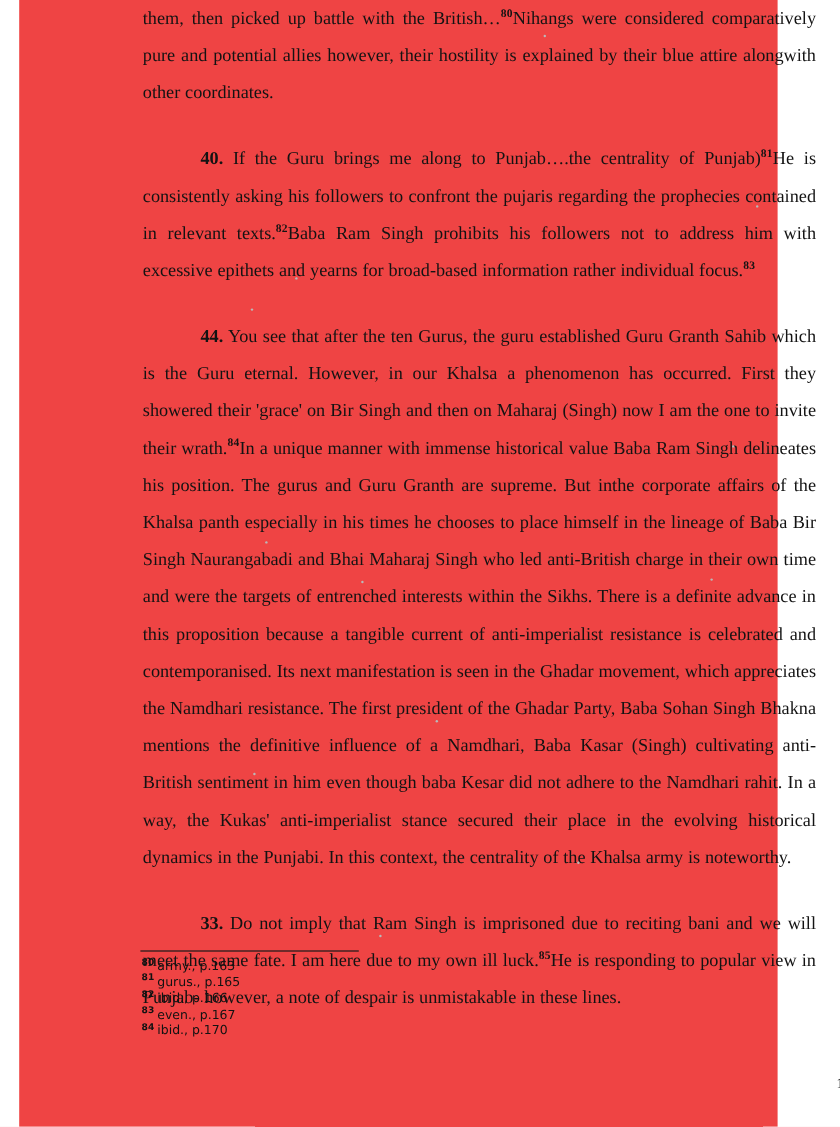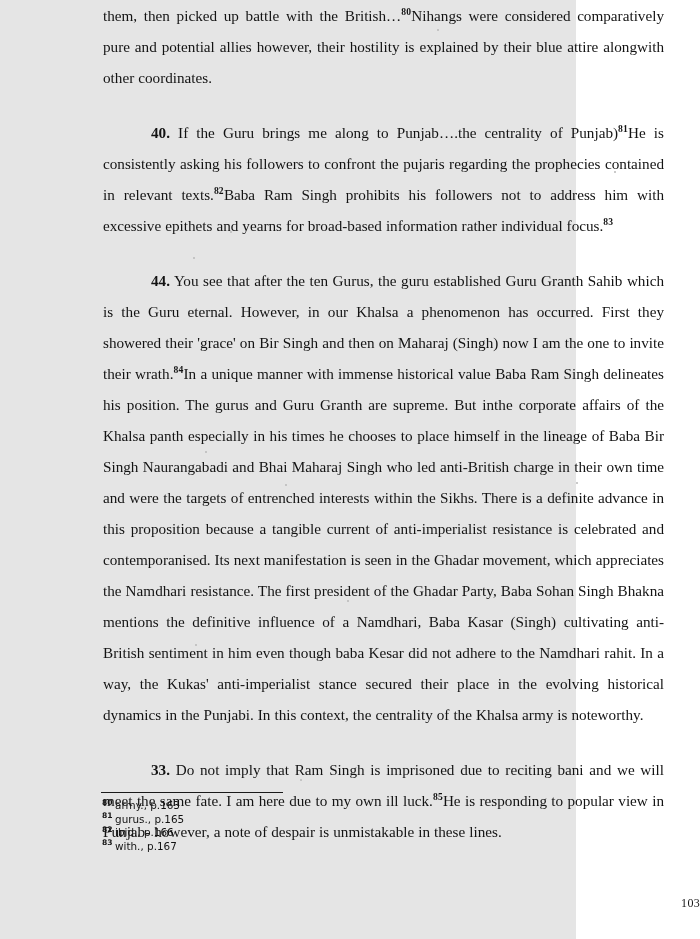"them, then picked up battle" #page { background: #e5e5e5 -> #ef4444; left: 0 -> 16px; width: 576px -> 632px }
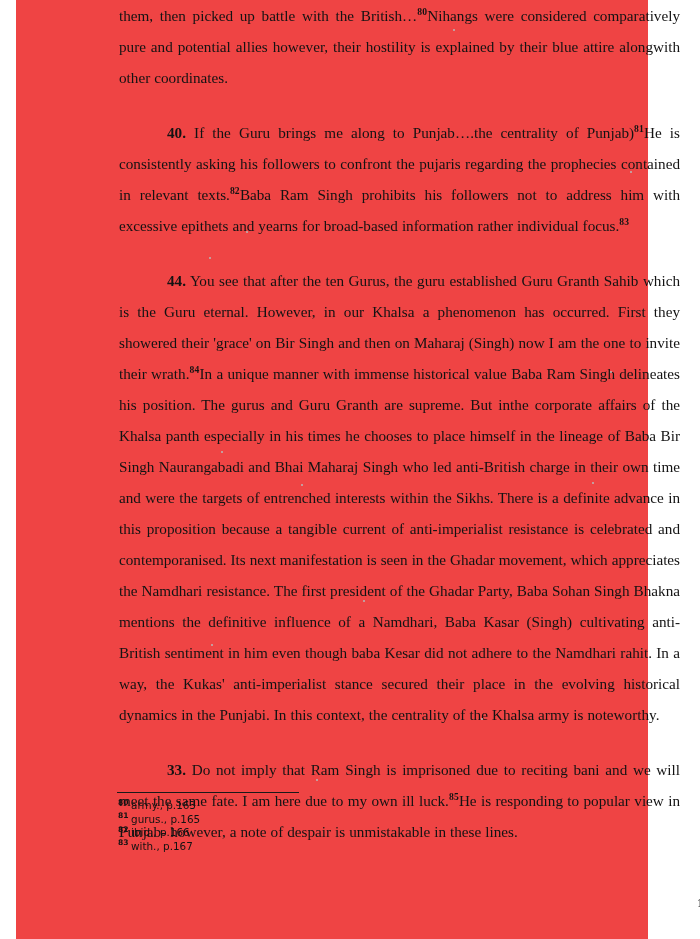"with., p.167" span { text: with -> even }
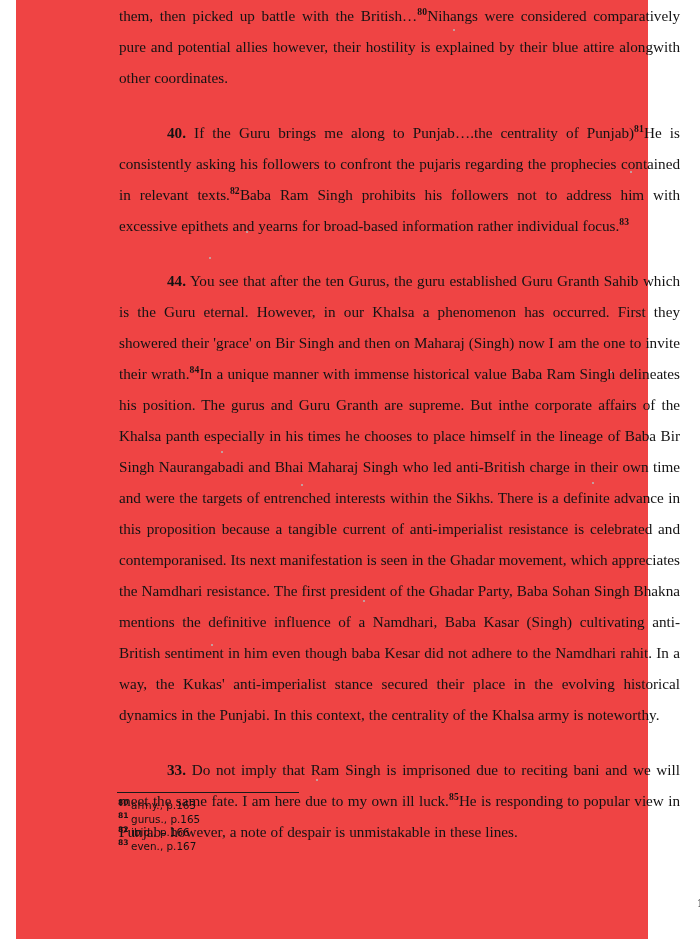"84 ibid., p.170" li.fn-item { html: none -> <li><span>84</span><span>ibid., p.170</span></li> }
